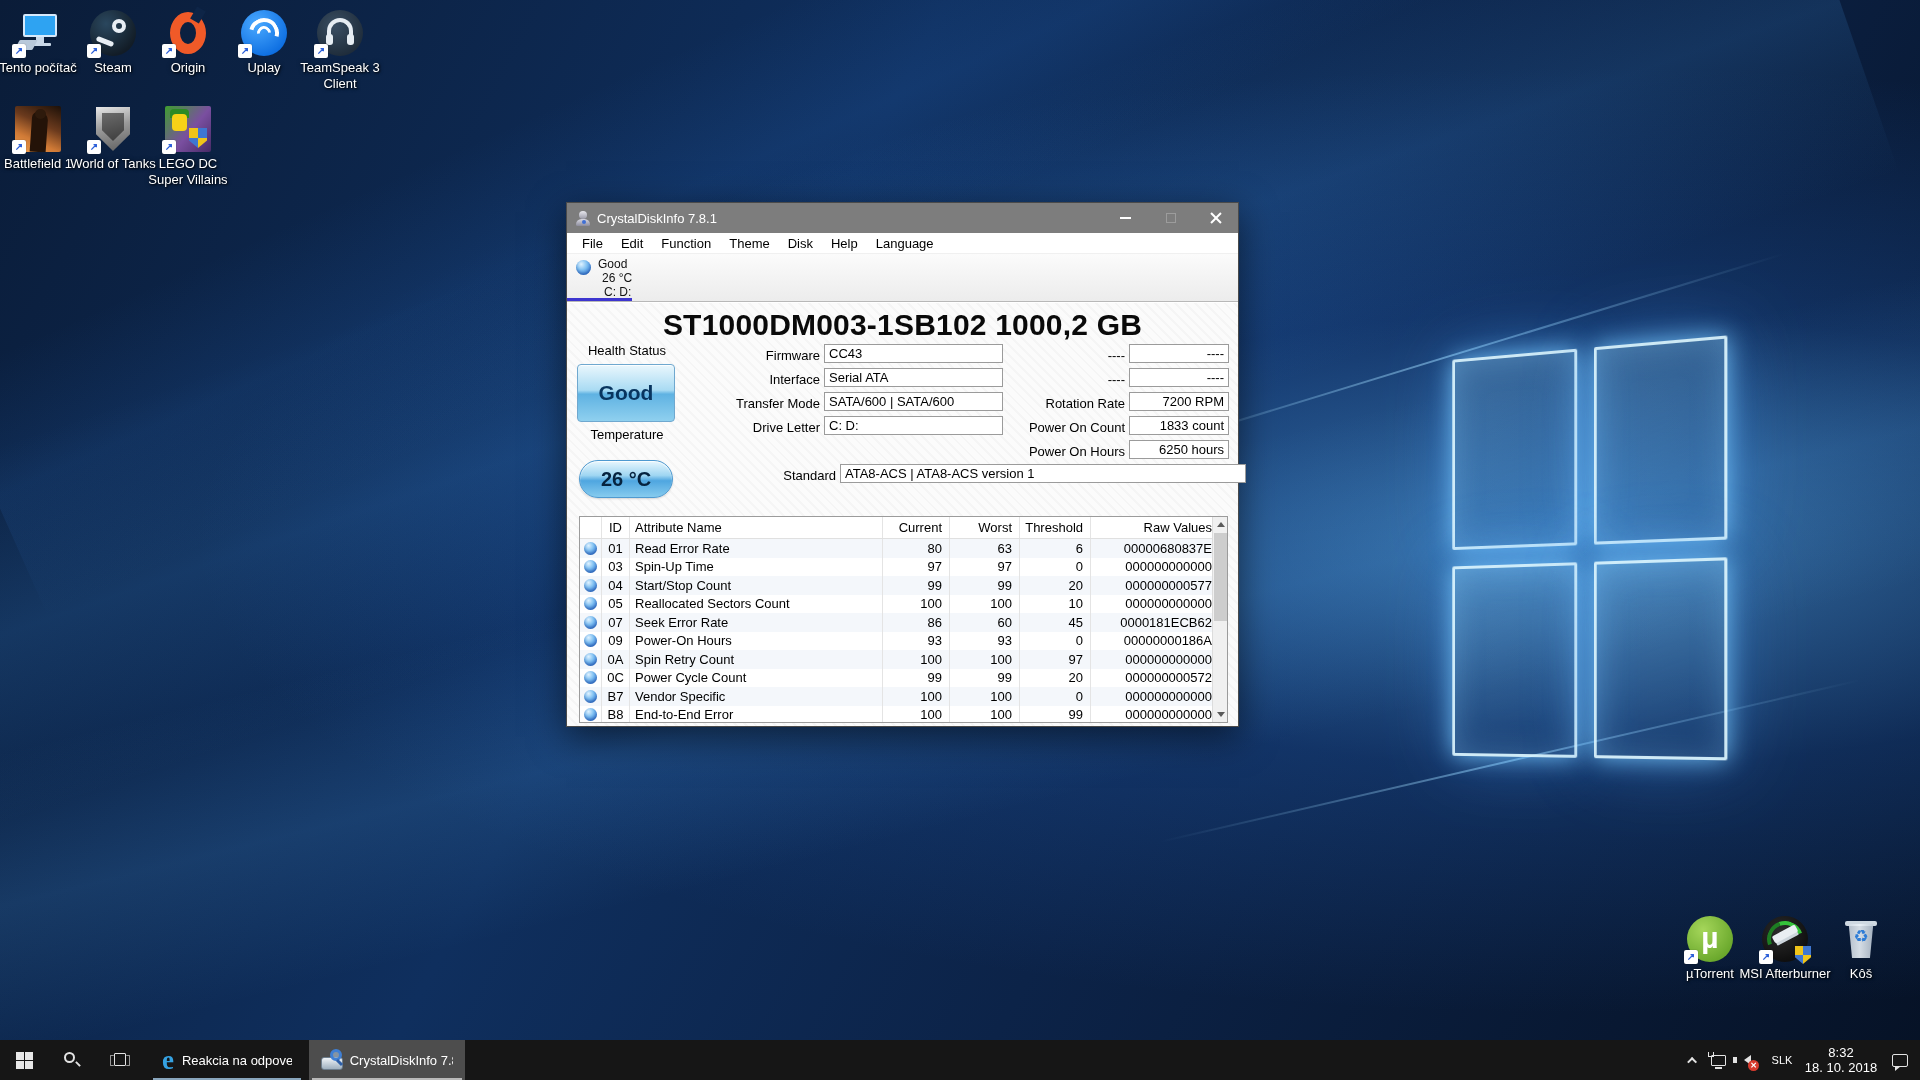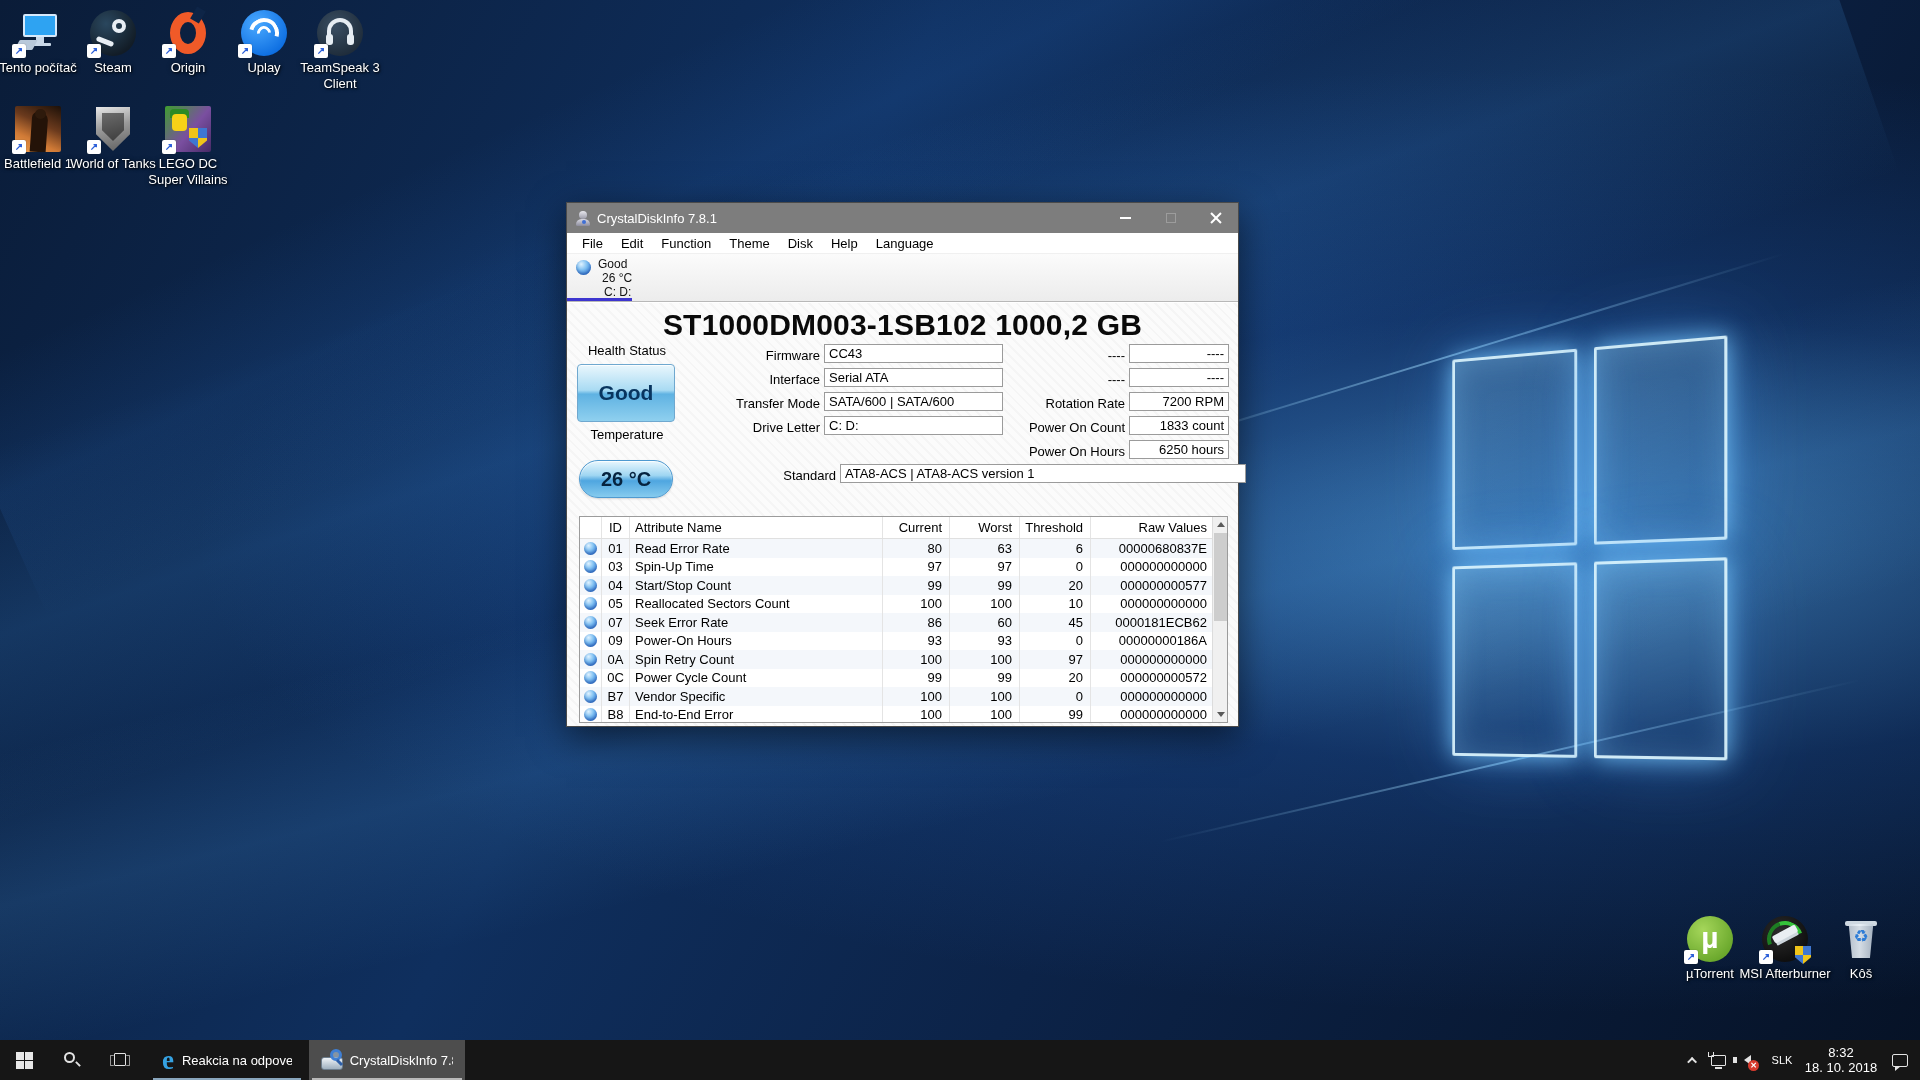"Raw Values" .c-raw { padding-right: 5px -> none }
